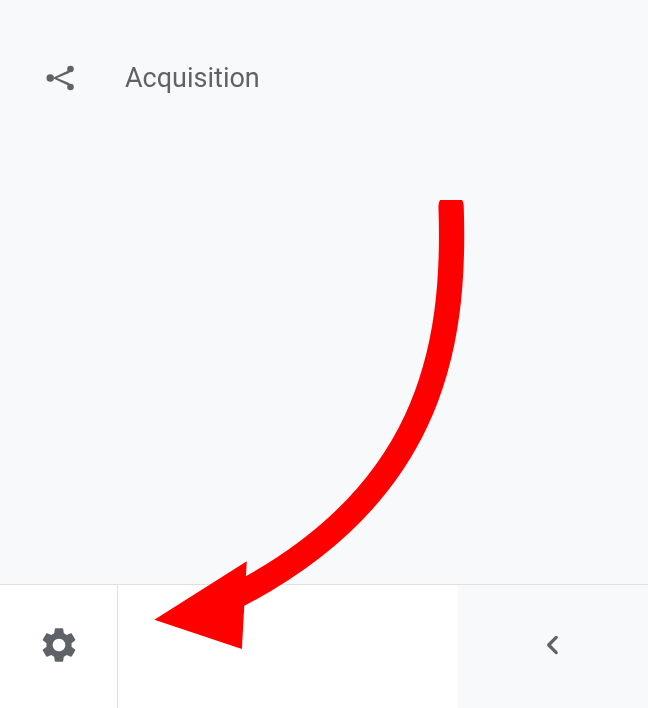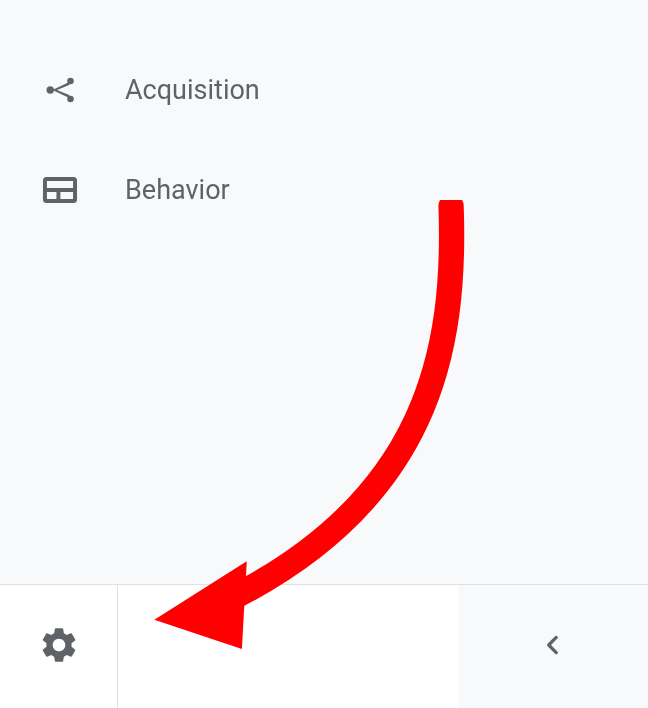"Acquisition" .nav-list { margin-top: 12px -> none }
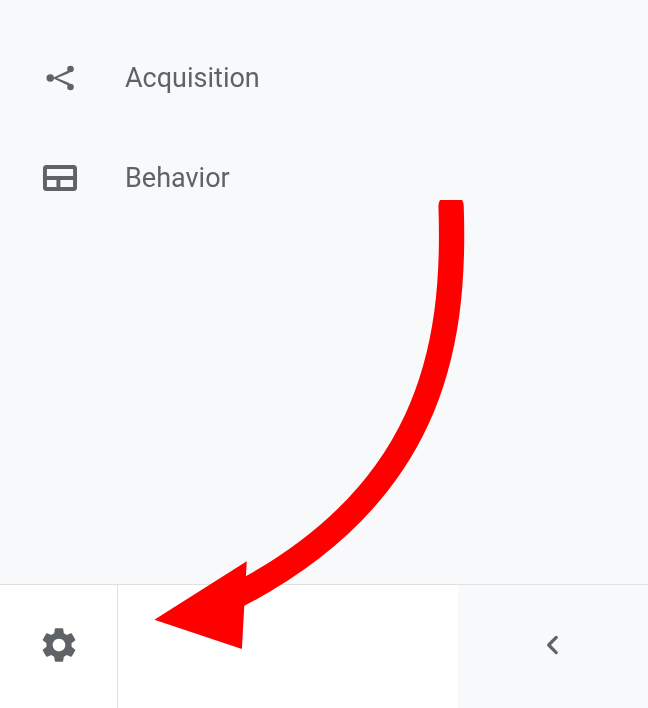"Behavior" div.nav-item { html: <div> <span> <svg> <rect></rect> <line></line> <line></line> </svg> </span> <span>Behavior</span> </div> -> none }
